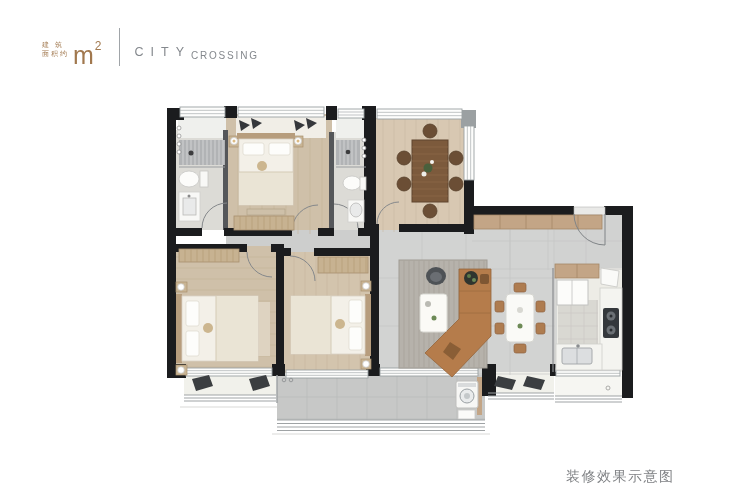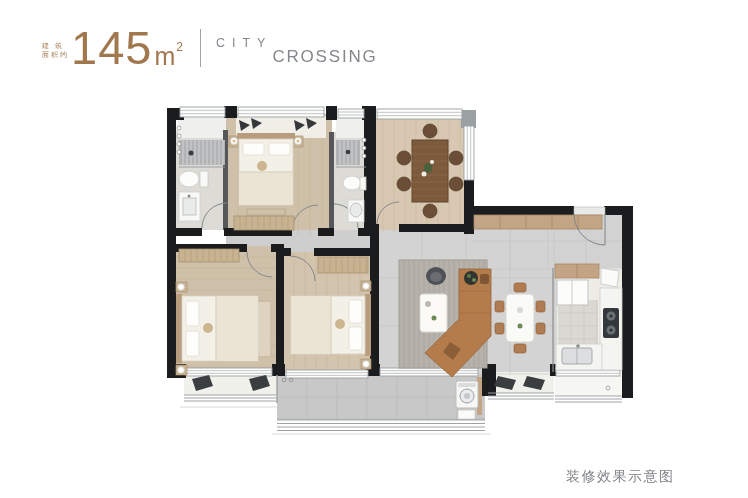"145" div.area-num { html: <div>145</div> -> none }
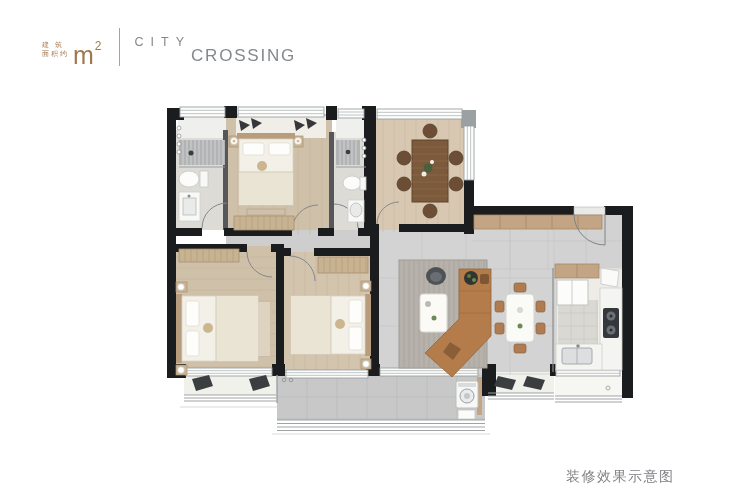"CROSSING" .brand-bottom { font-size: 17px -> 10px; margin-top: 13px -> 3px }
